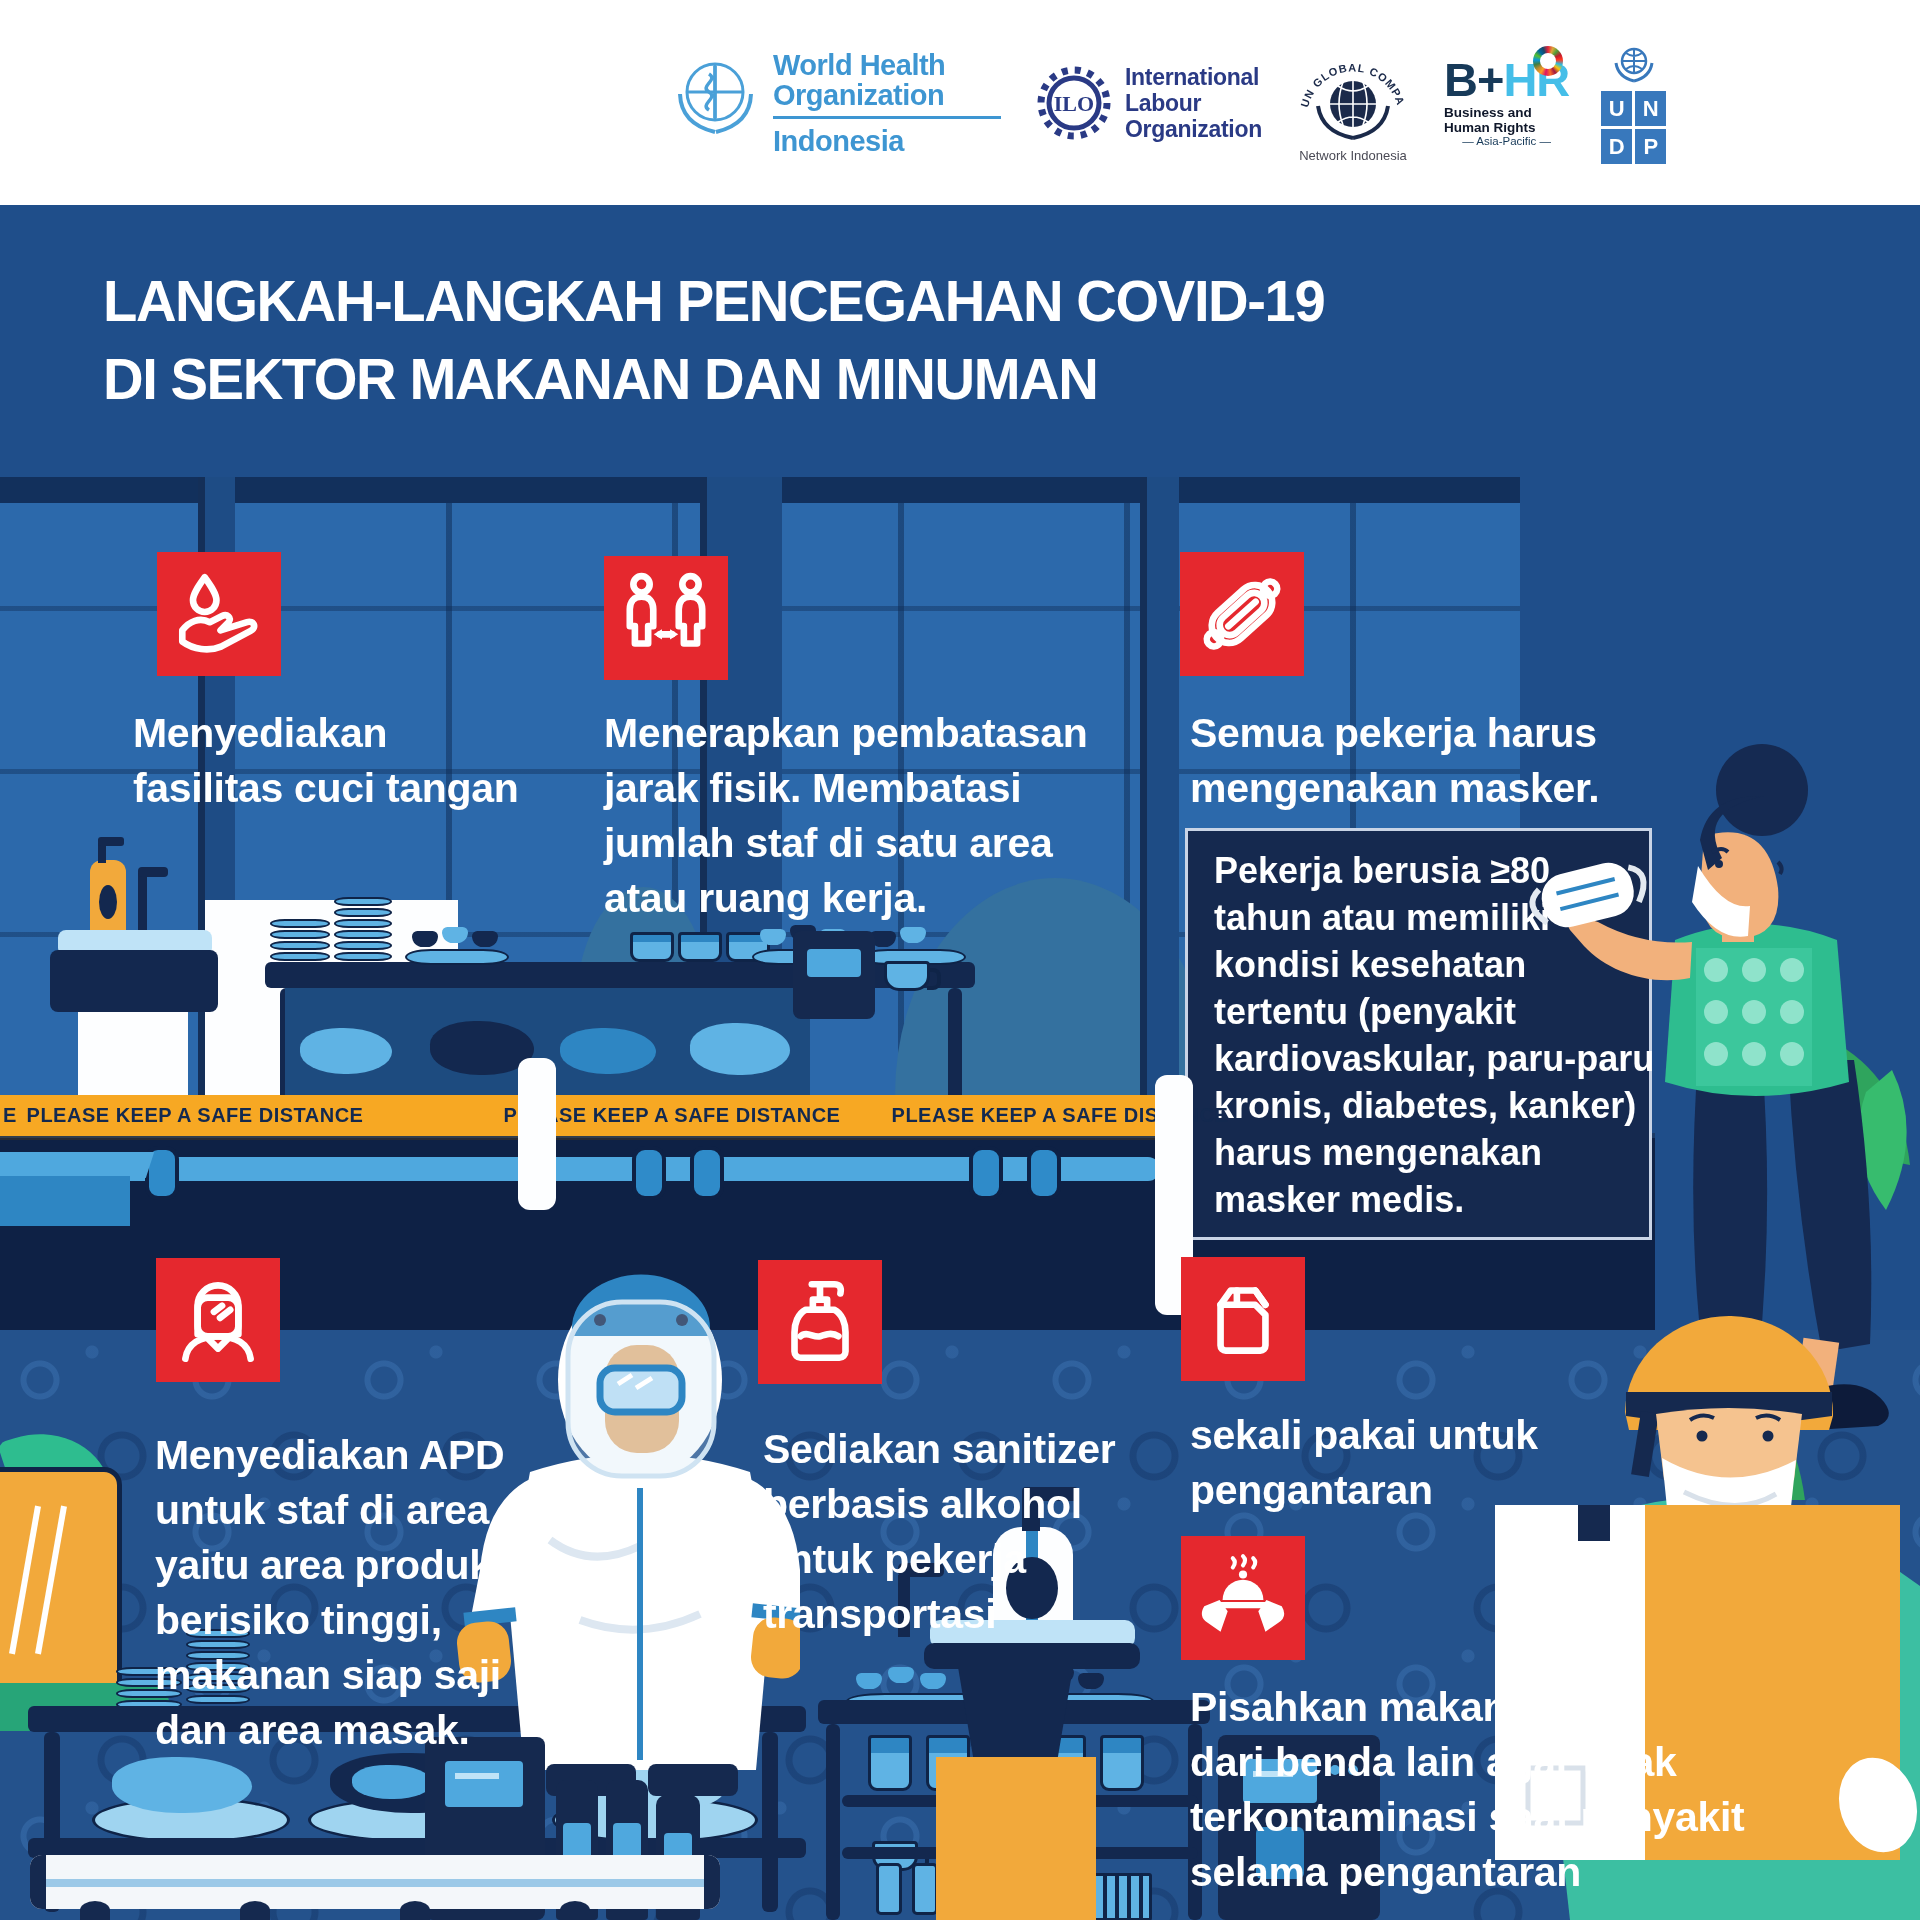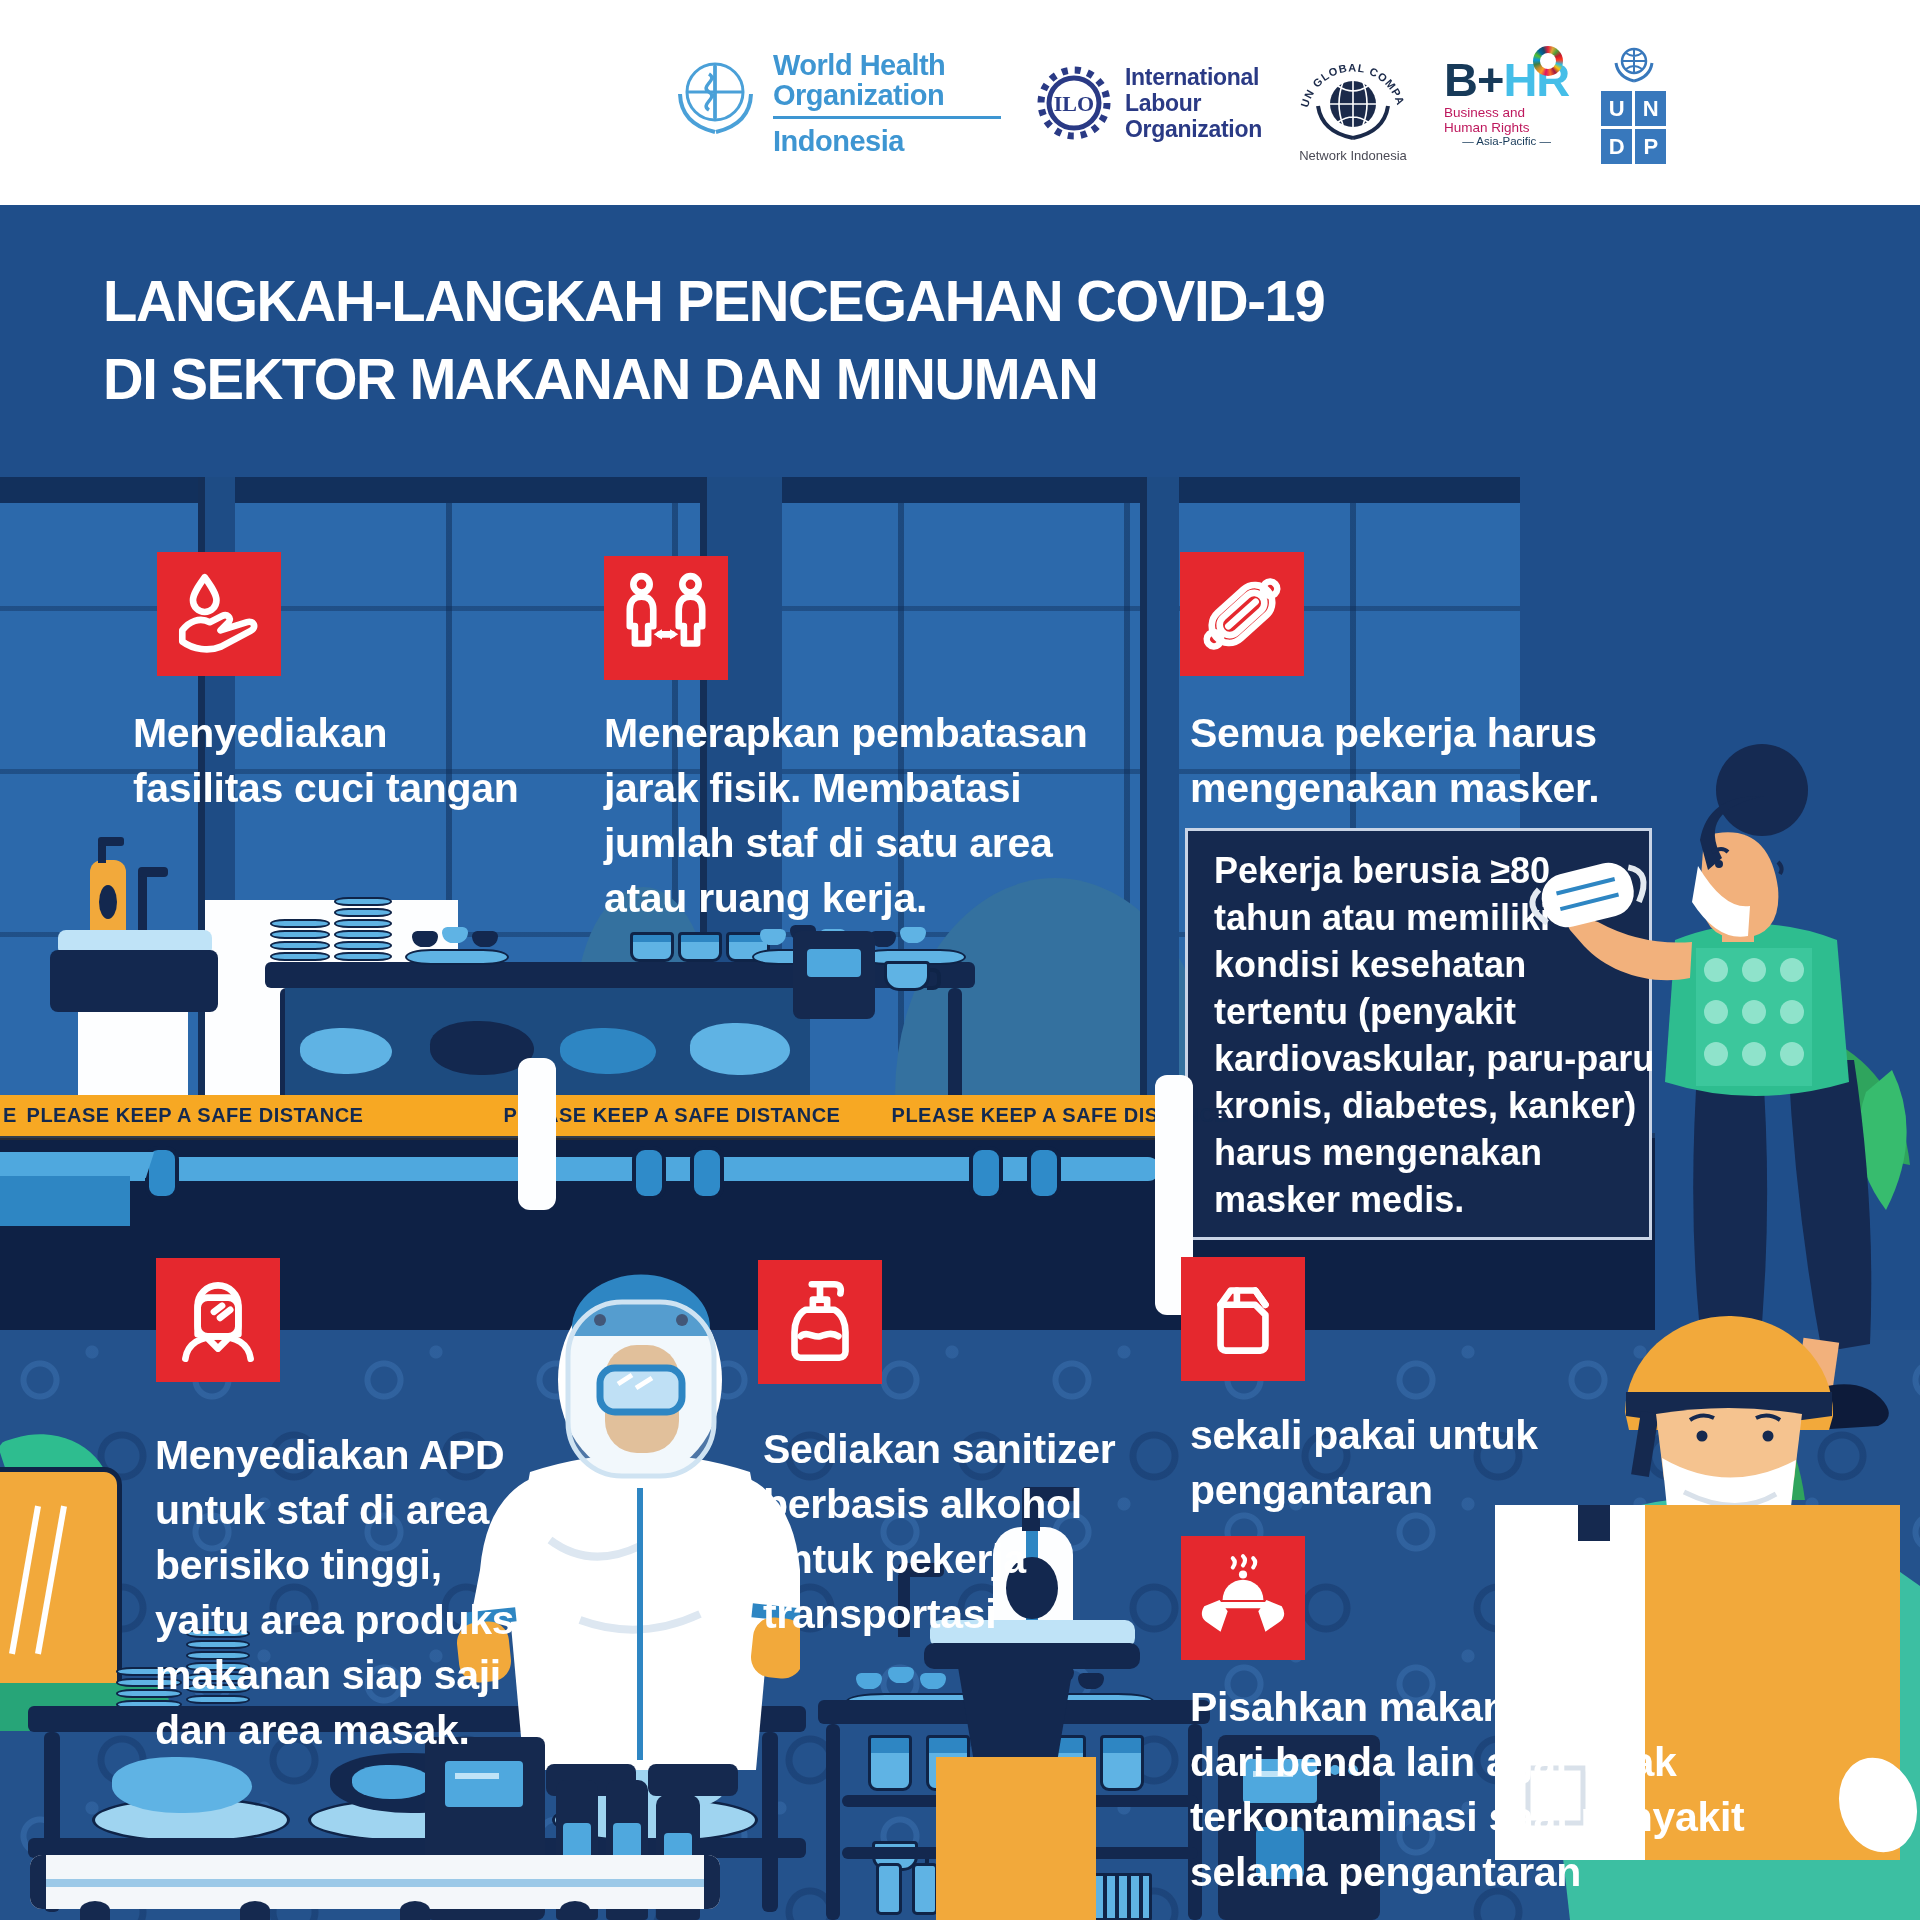"Business and Human Rights" .bhr-line1 { color: #be185d -> #0f172a; font-weight: normal -> bold }
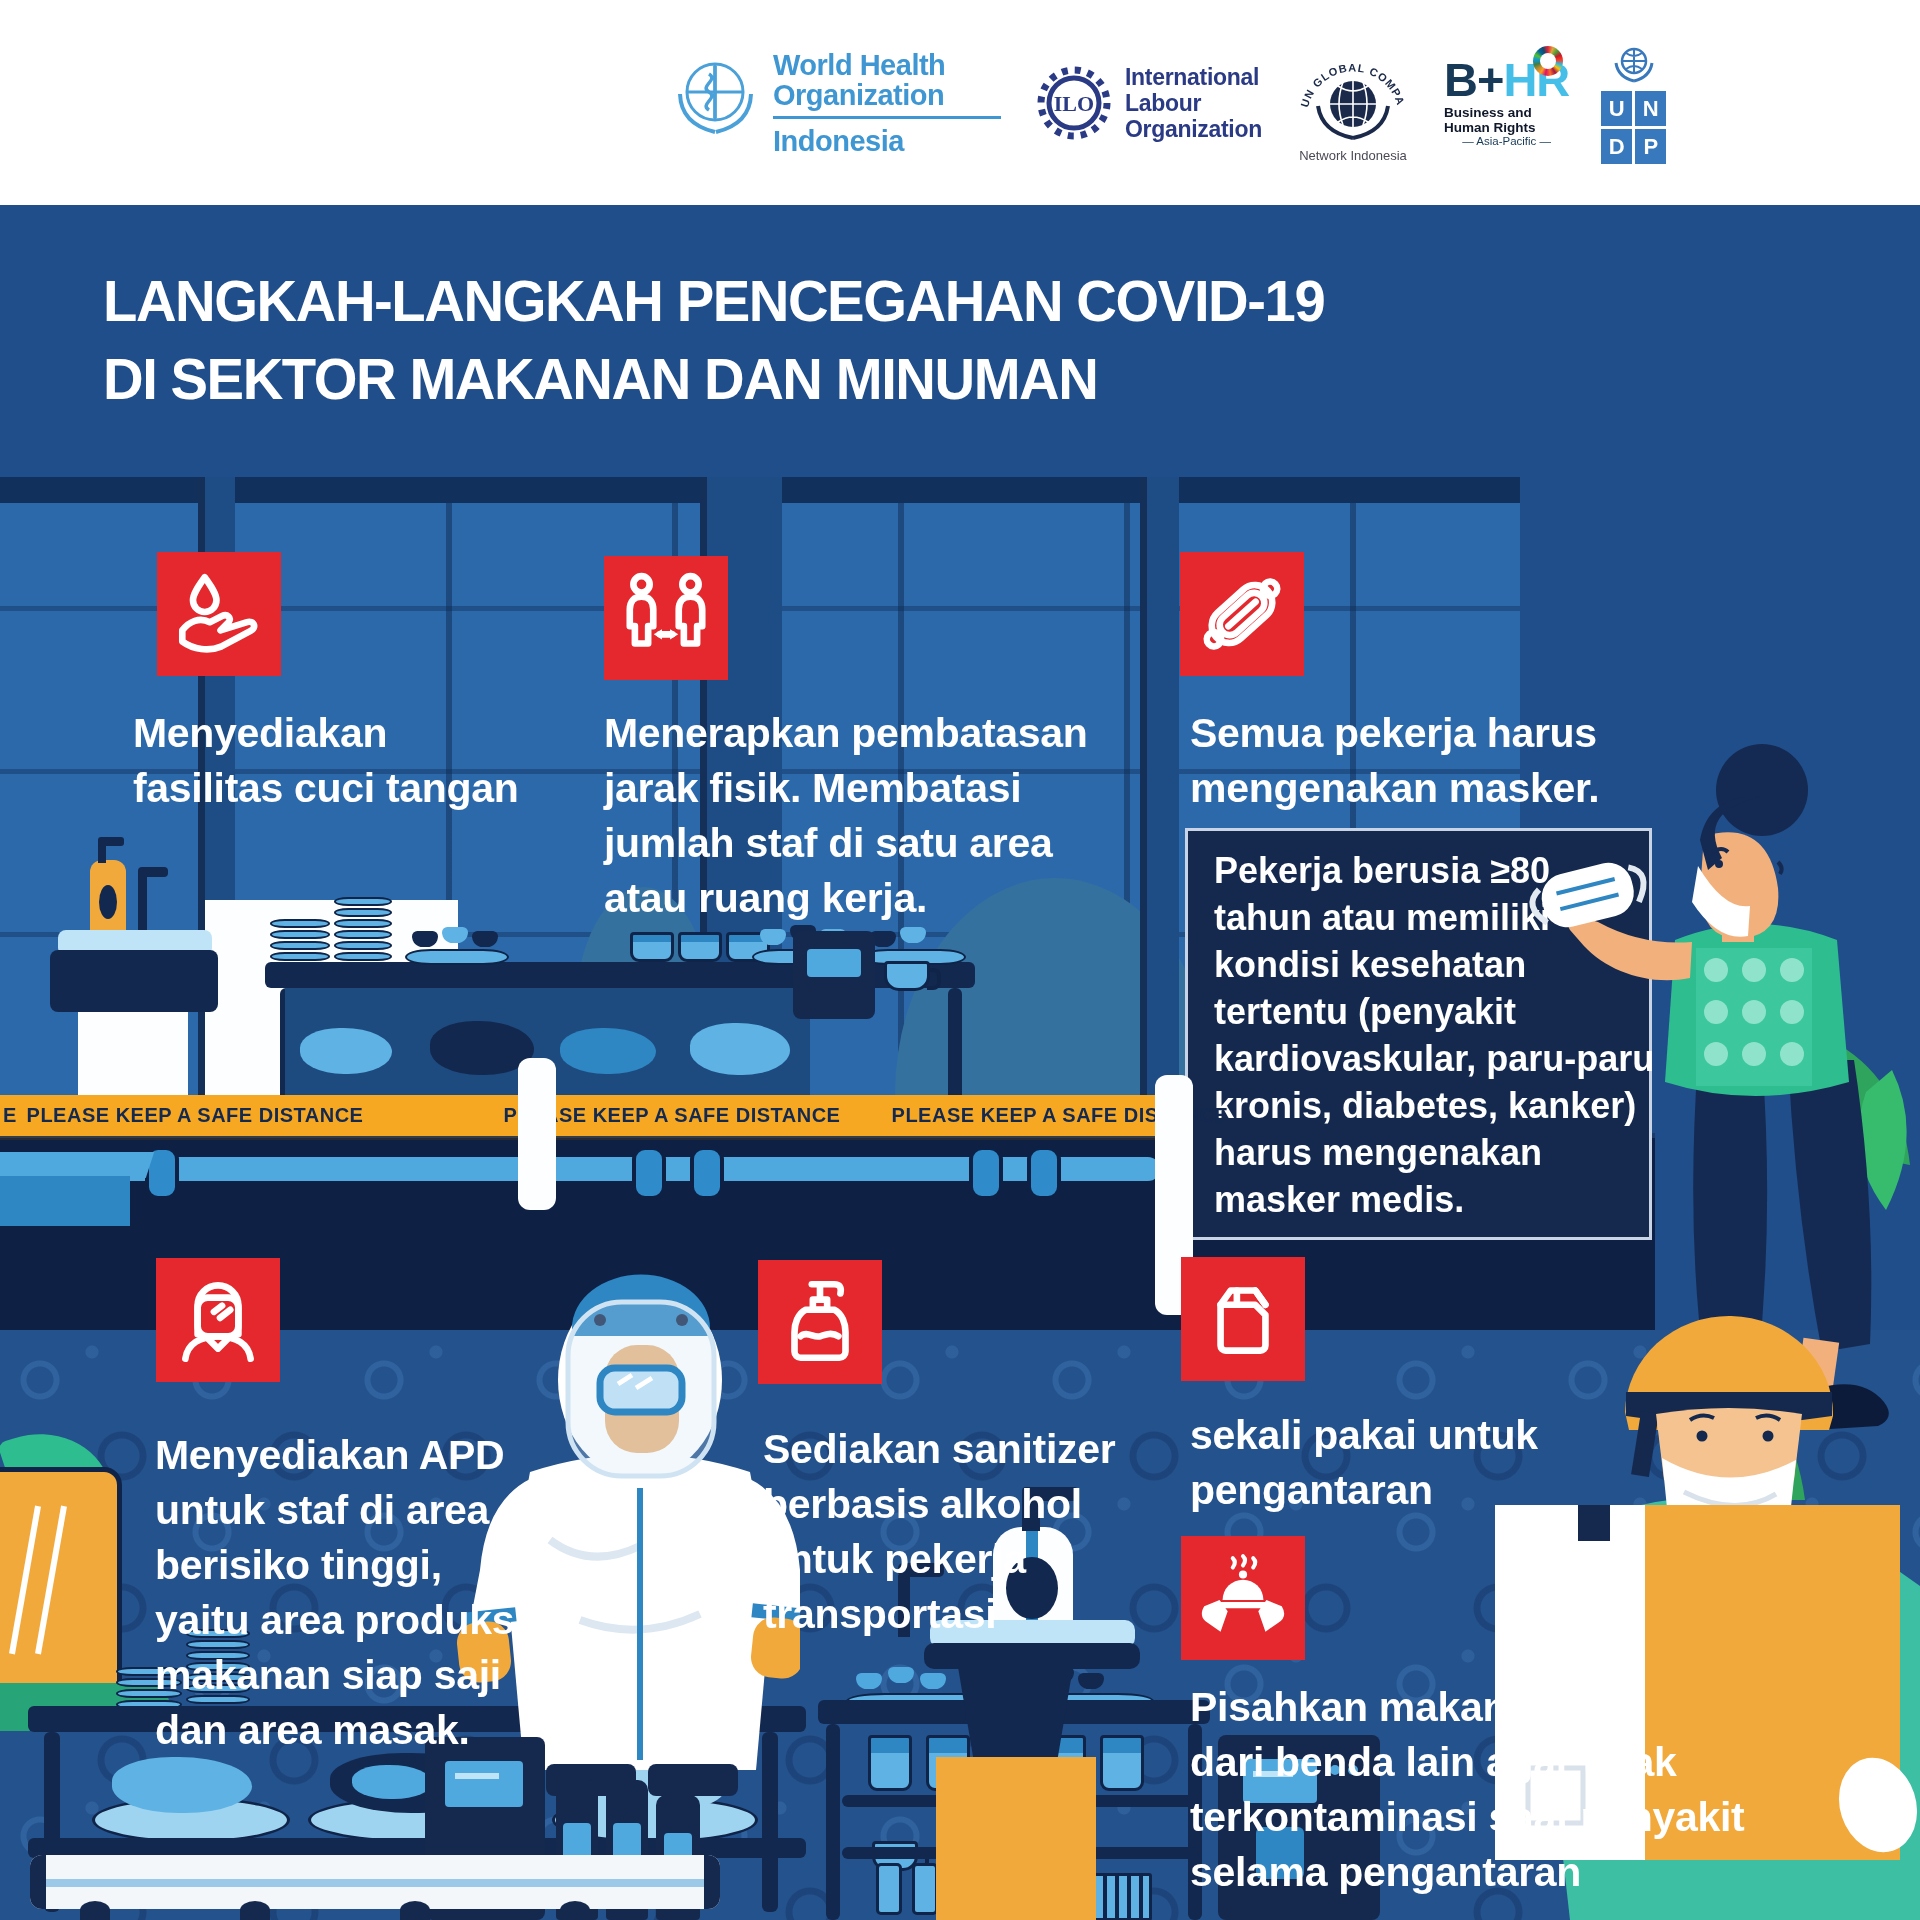"berisiko tinggi," span { order: before "yaitu area produksi" -> after "yaitu area produksi" }
